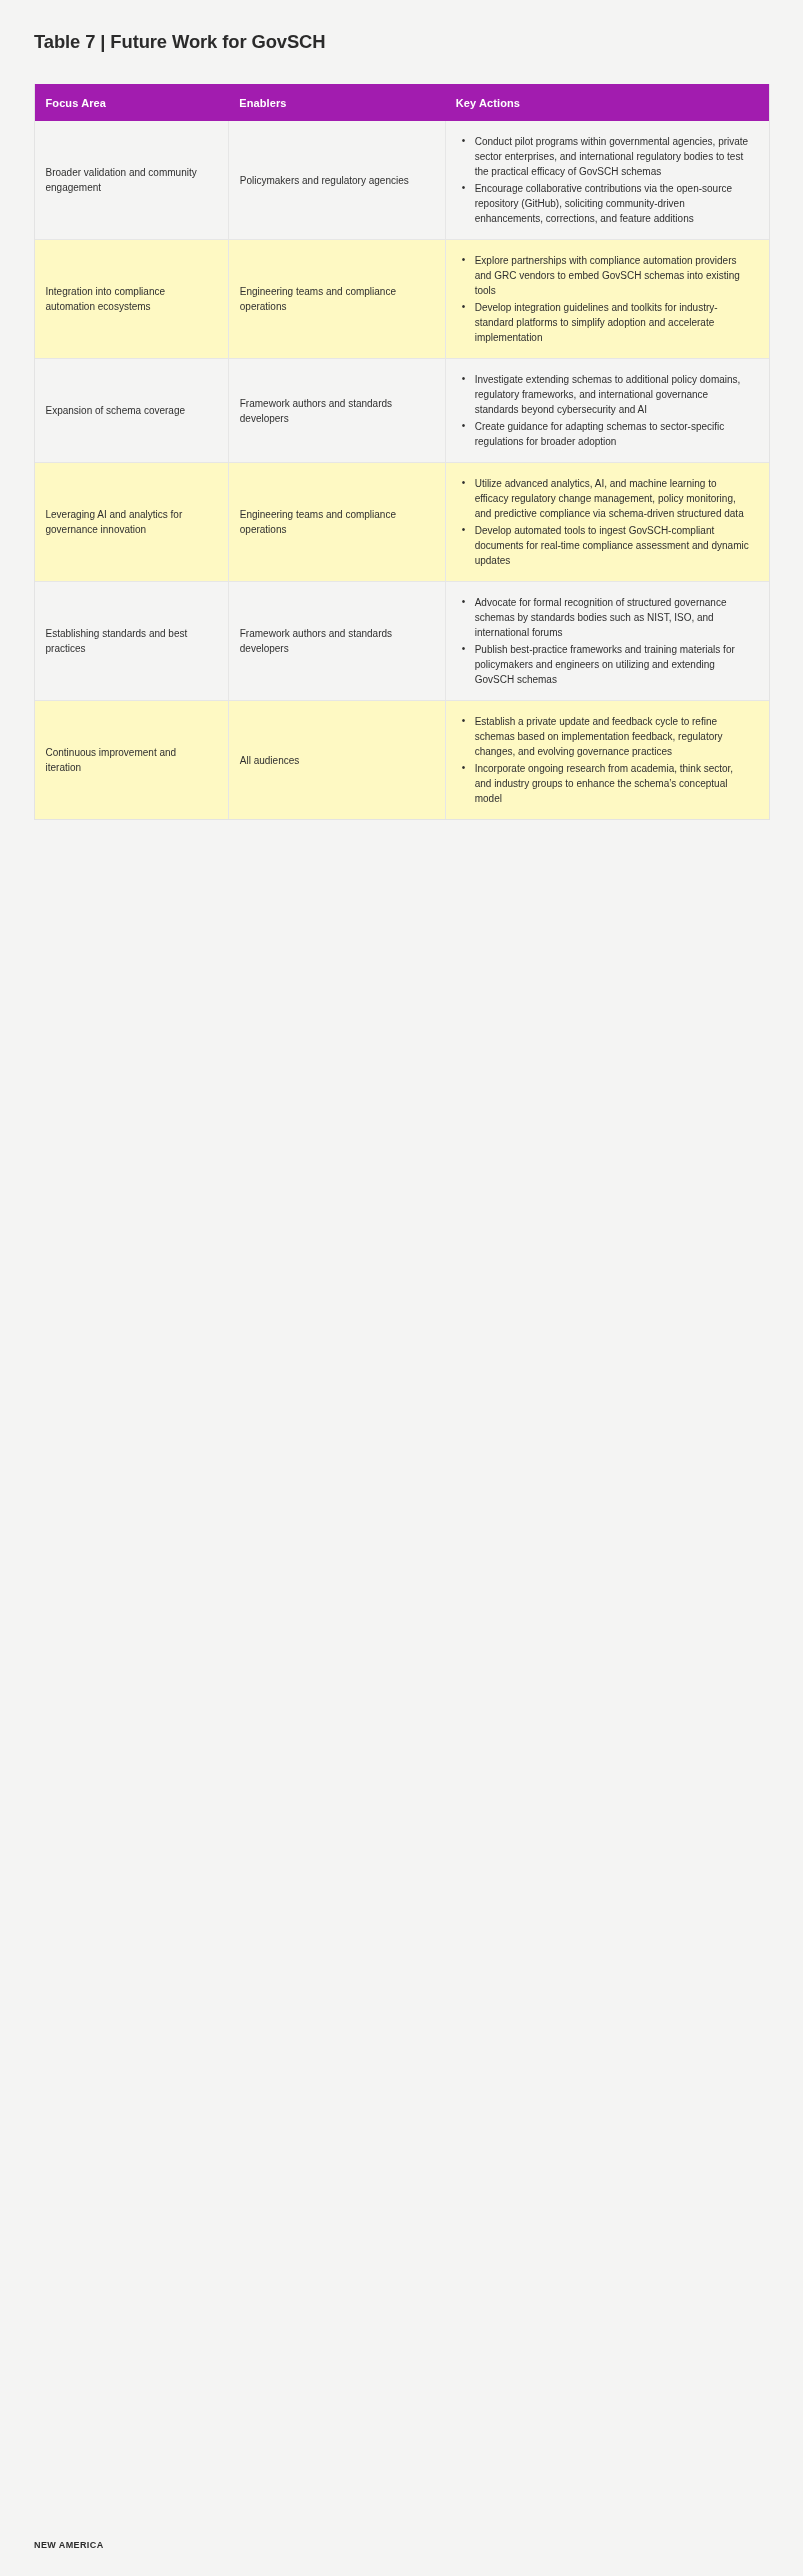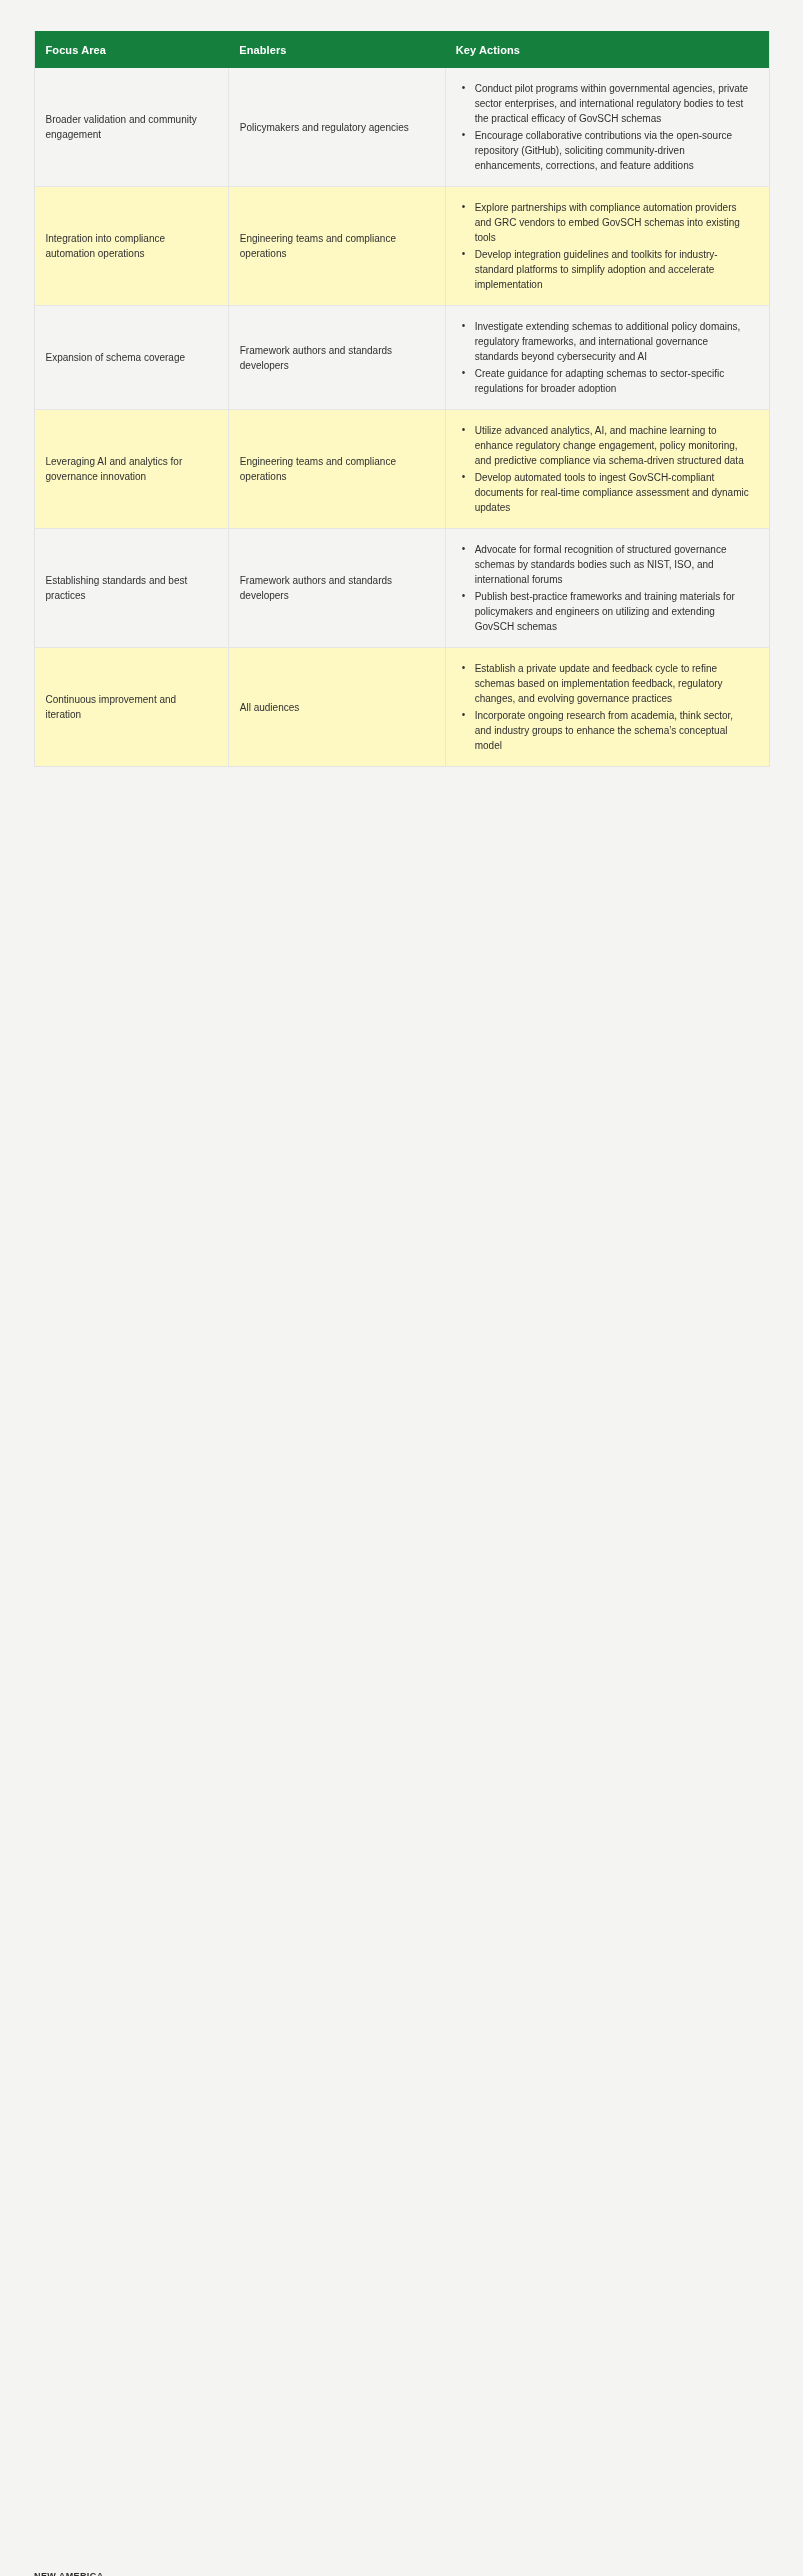"Table 7 | Future Work" h1.table-title { html: none -> <h1>Table 7 | Future Work for GovSCH</h1> }
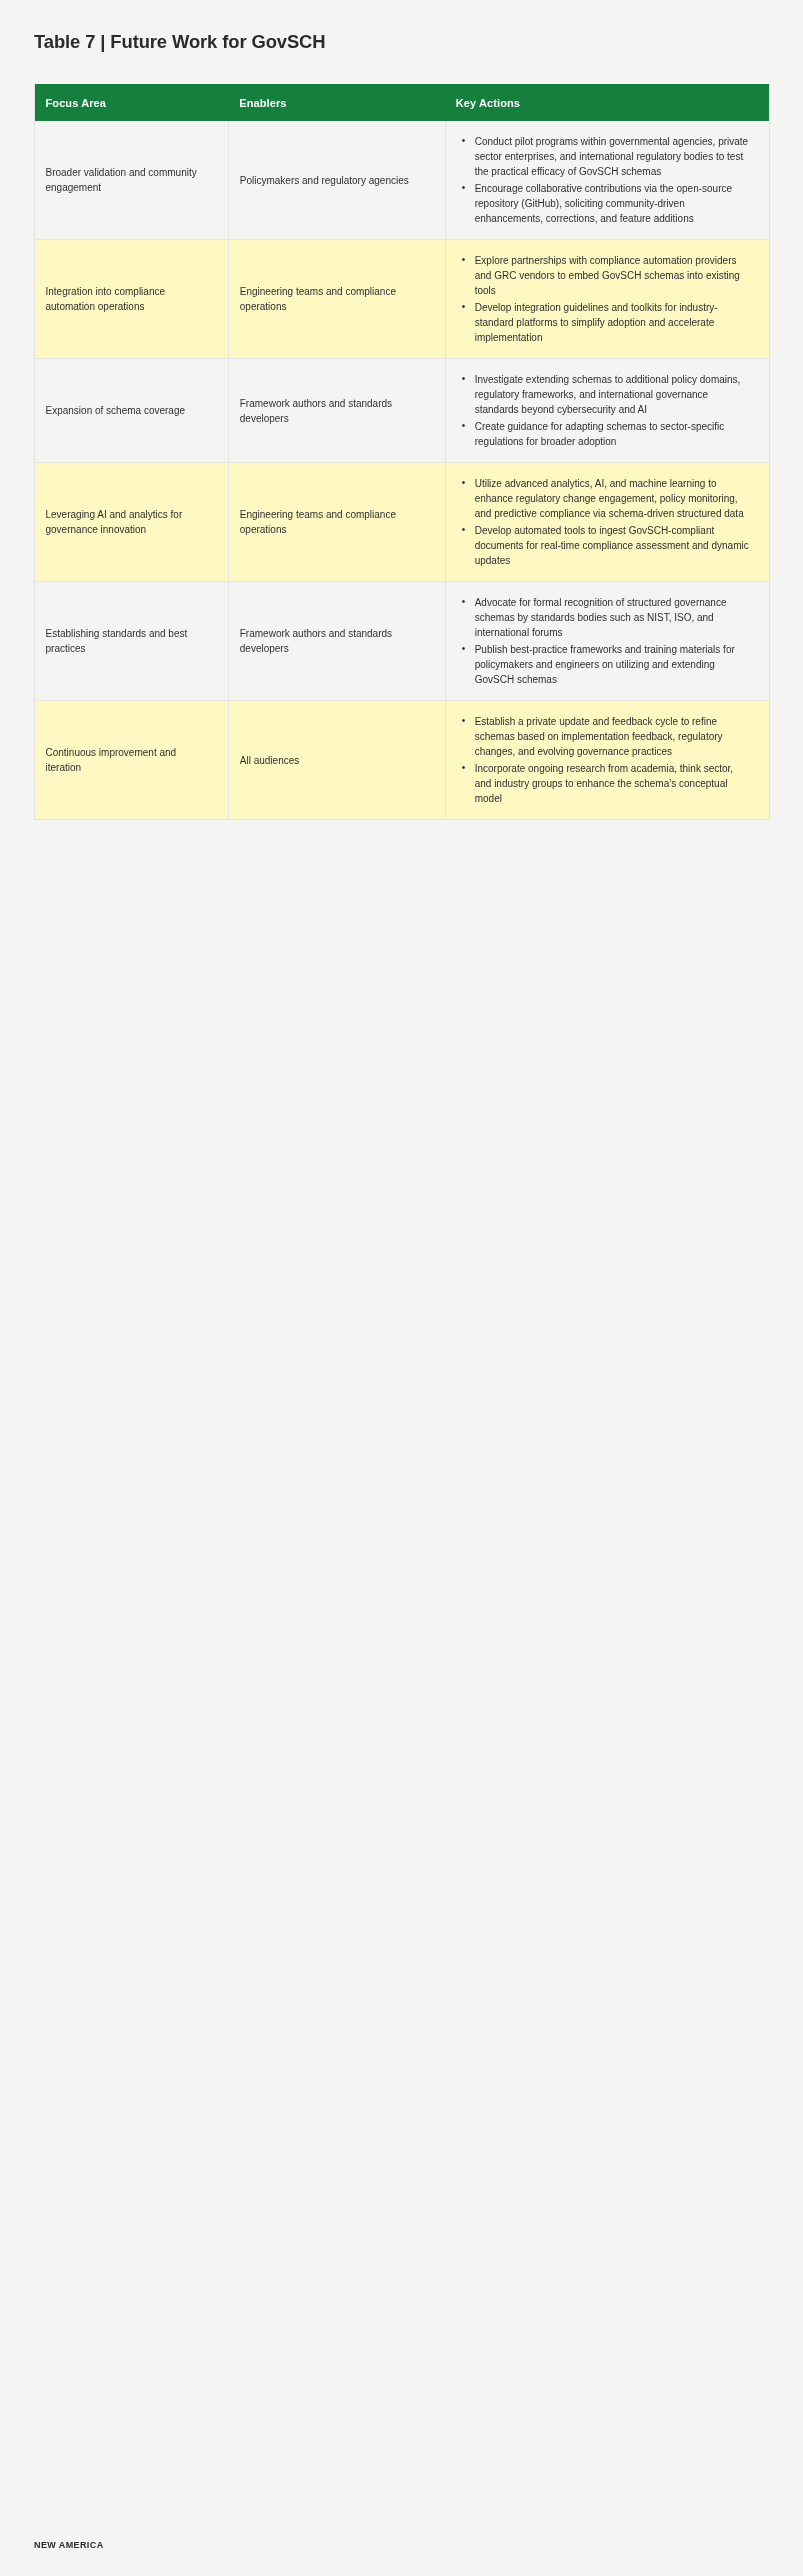"Focus Area" thead th { background: #15803d -> #a21caf }
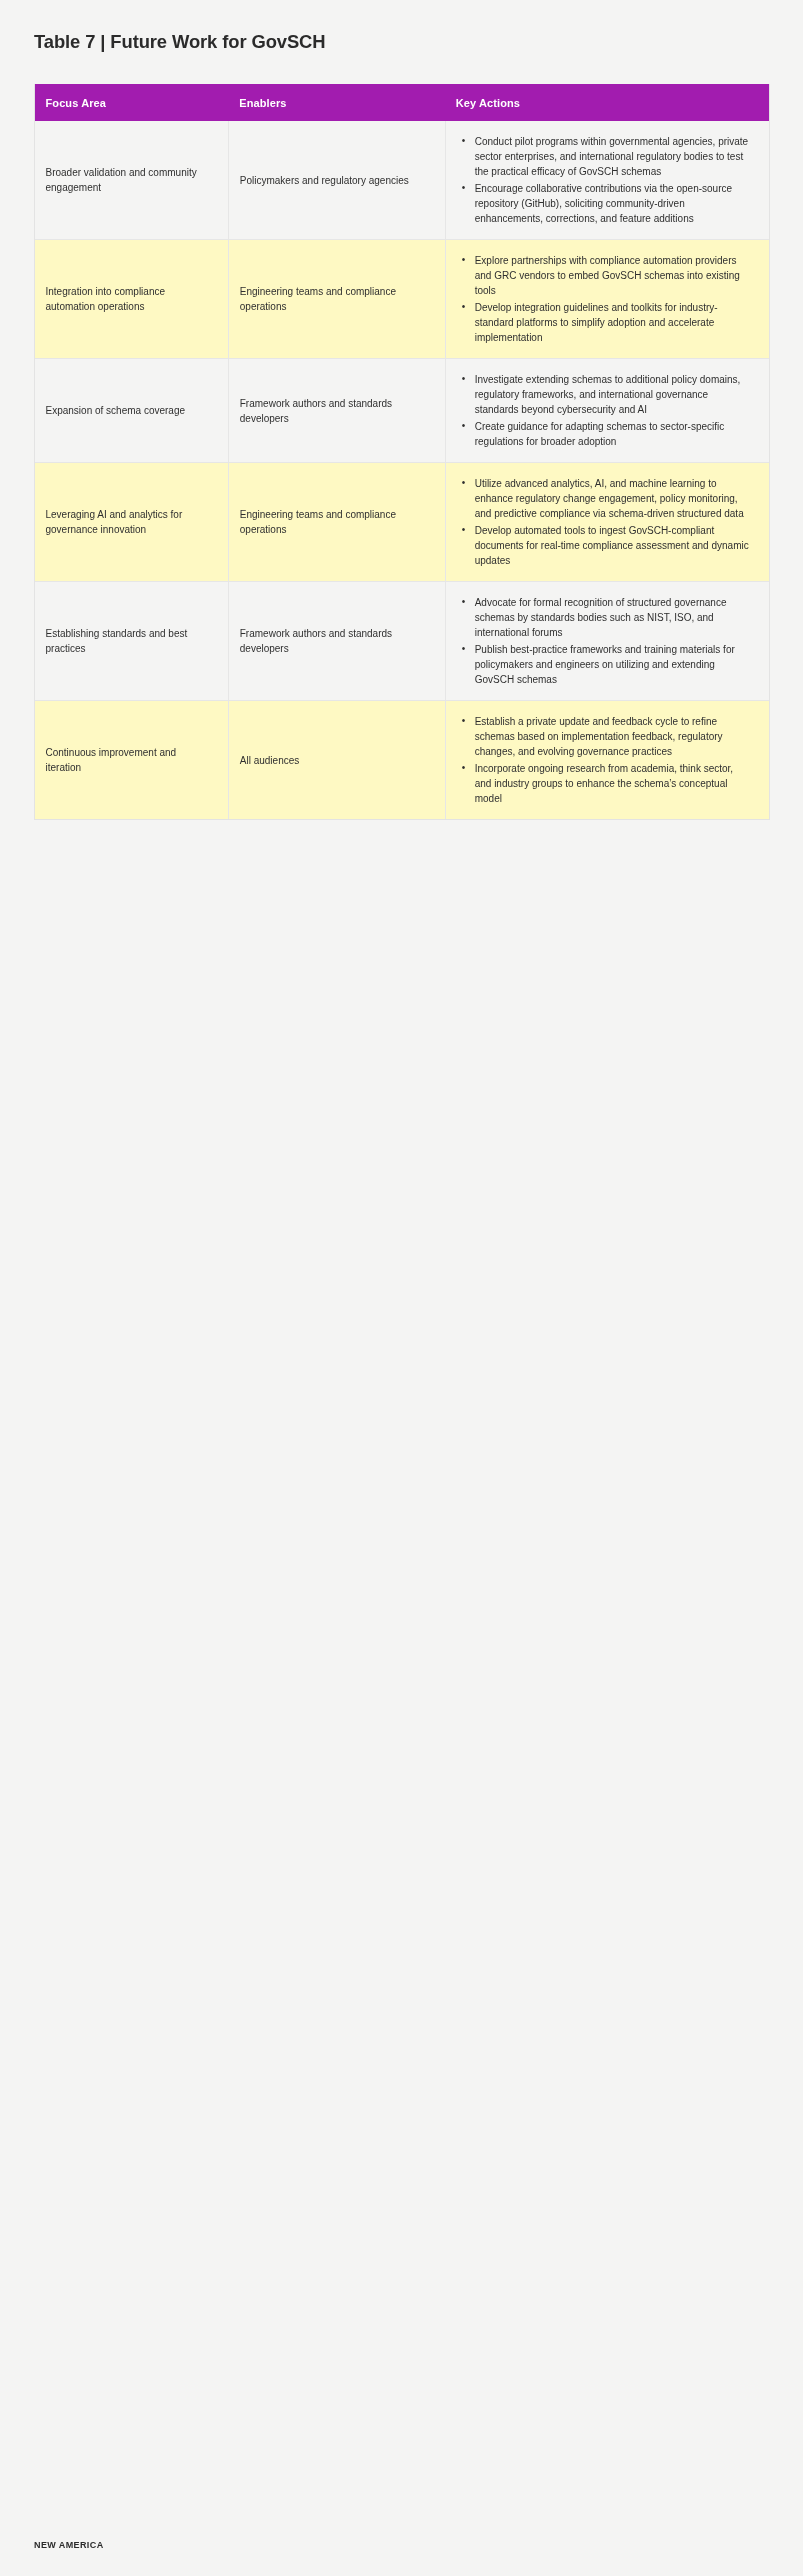"Integration into compliance automation" td.col-focus { text: operations -> ecosystems }
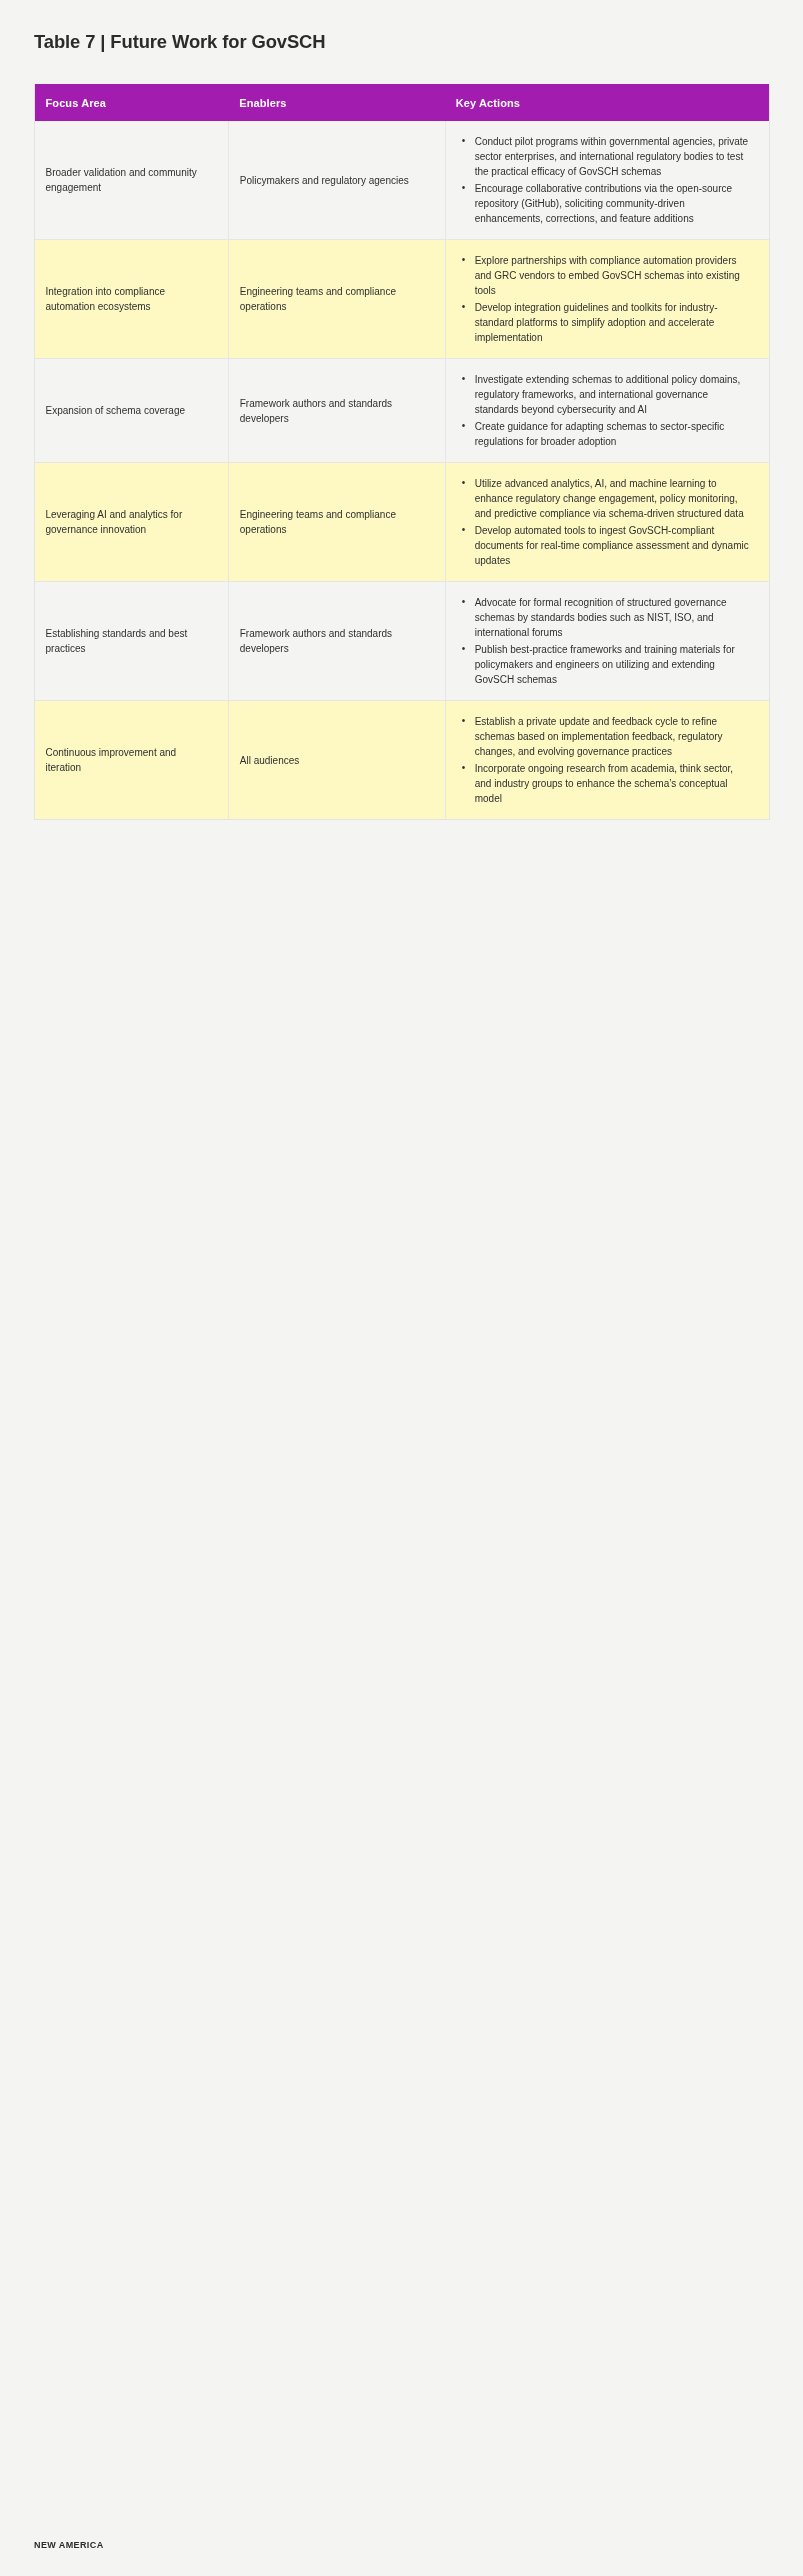"Utilize advanced analytics, AI, and" li { text: enhance regulatory change engagement -> efficacy regulatory change management }
